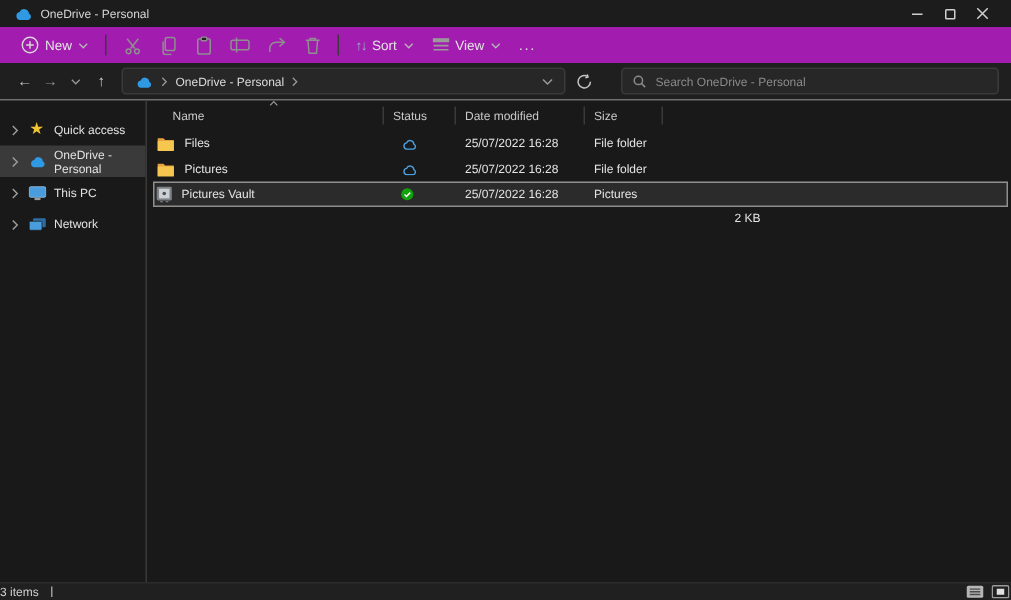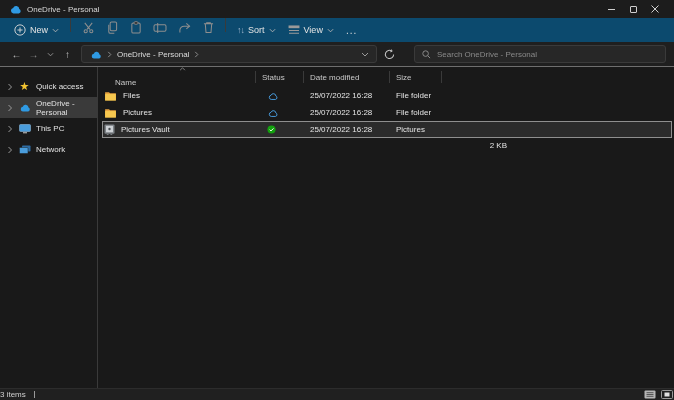"New" .toolbar { align-items: none -> center; background: #0c4a6e -> #a21caf }
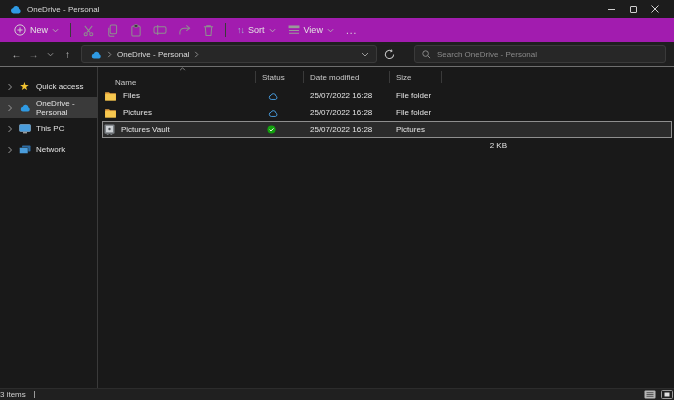"Name" .c-name { align-items: flex-end -> none }
